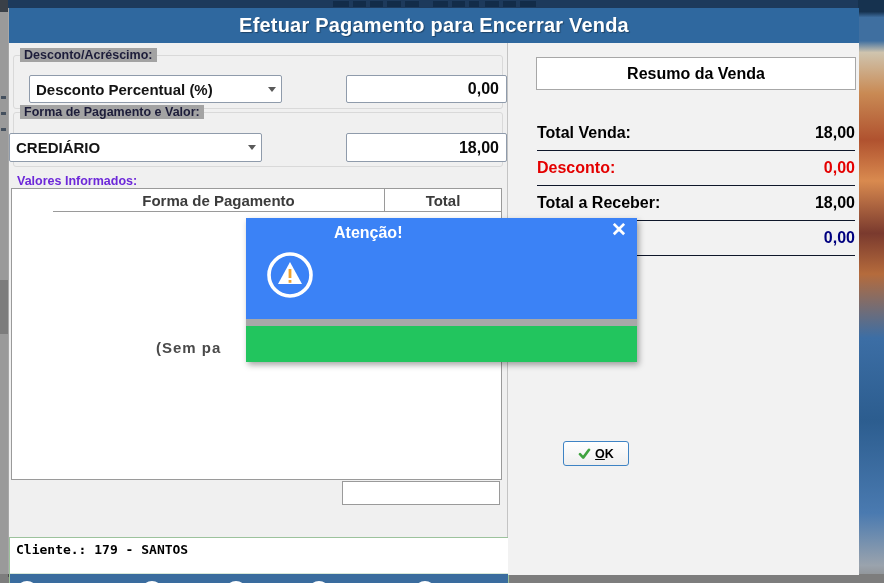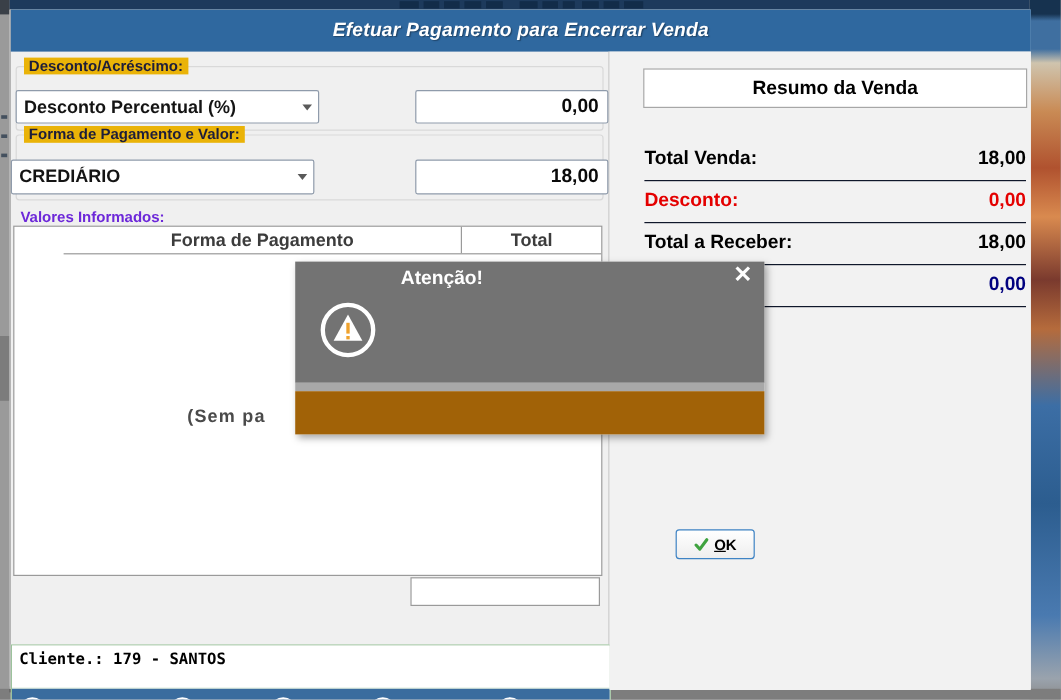"Efetuar Pagamento para Encerrar Venda" .titlebar span { font-size: 16px -> 20px; font-style: italic -> none }
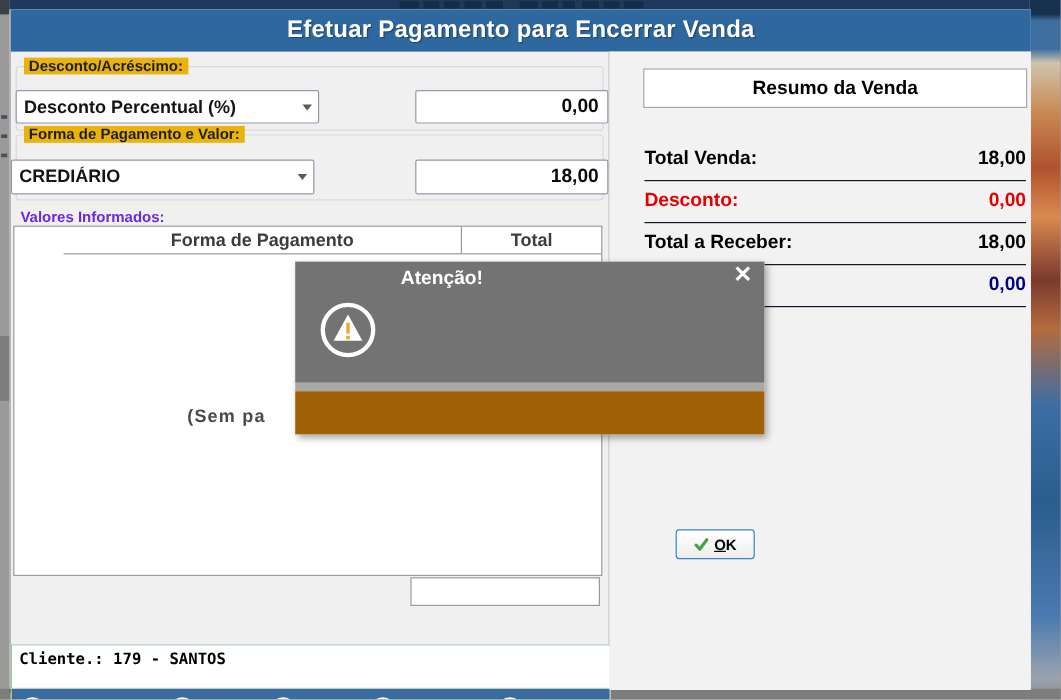"Desconto/Acréscimo:" .groupbox .gb-label { background: #eab308 -> #a3a3a3 }
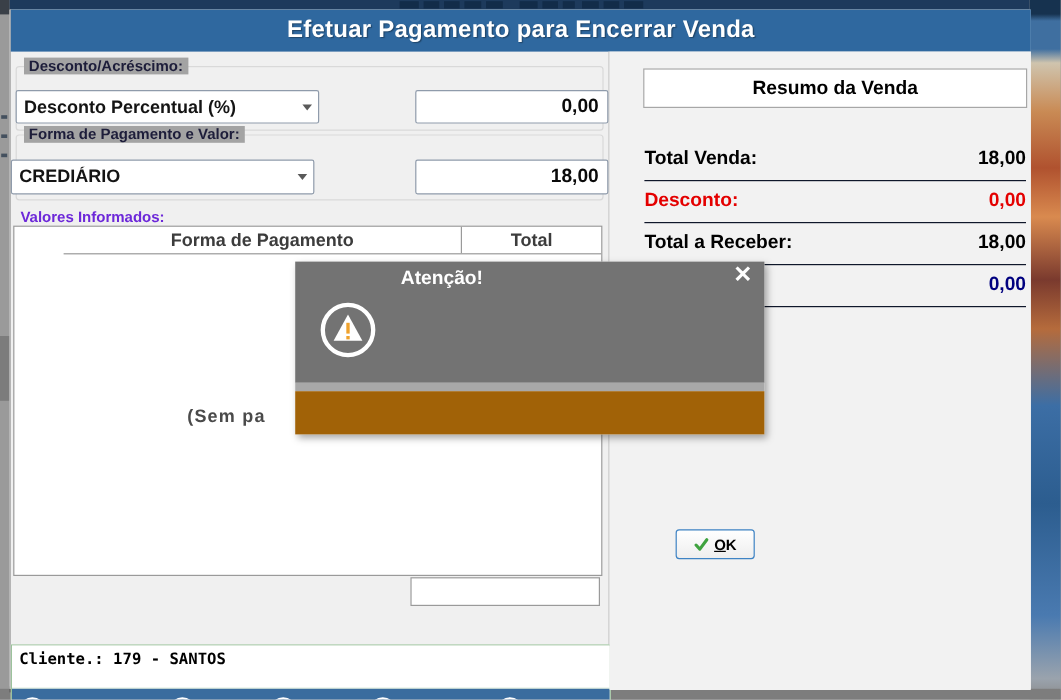"Desconto Percentual (%)" div.combo { left: 4px -> 20px }
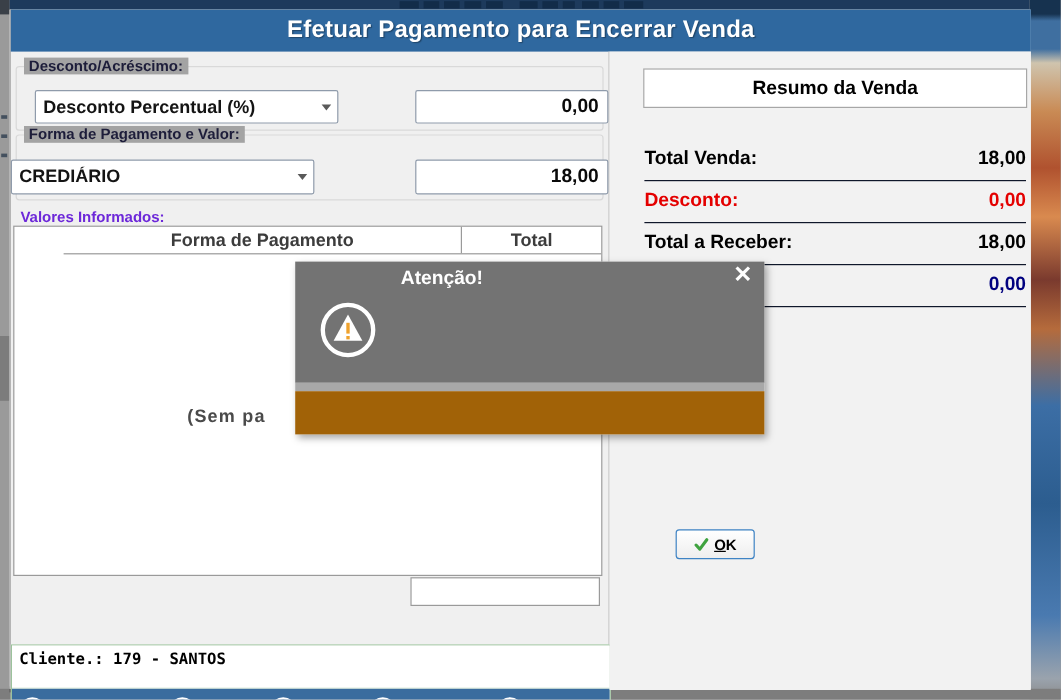"Atenção!" .alert-head { background: #737373 -> #3b82f6 }
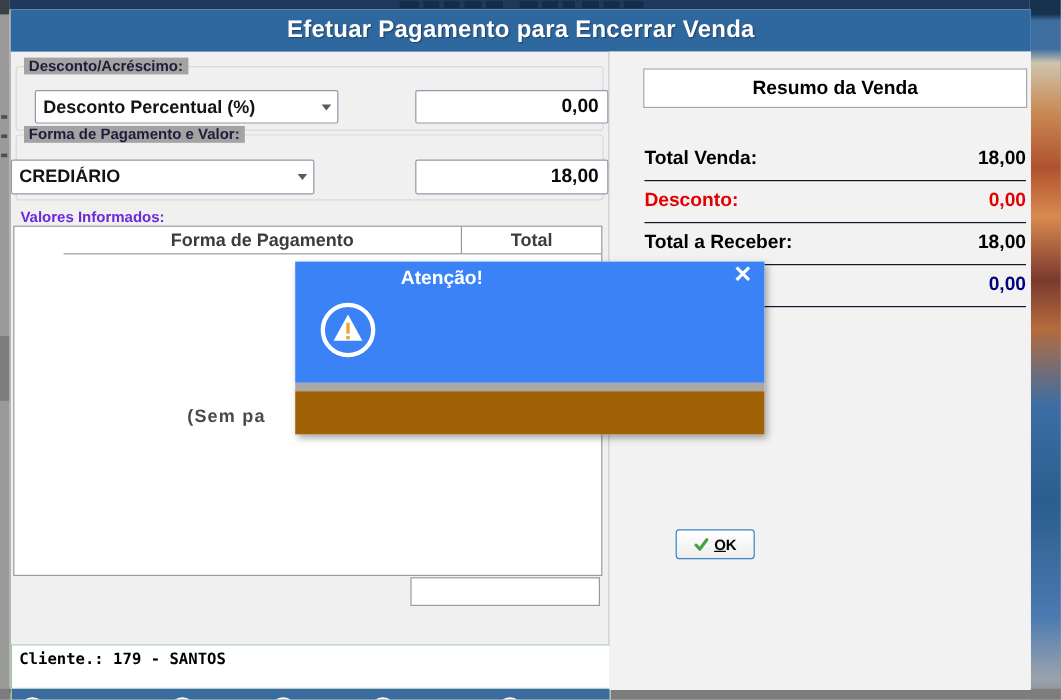"OK" .alert-foot { background: #a16207 -> #22c55e }
